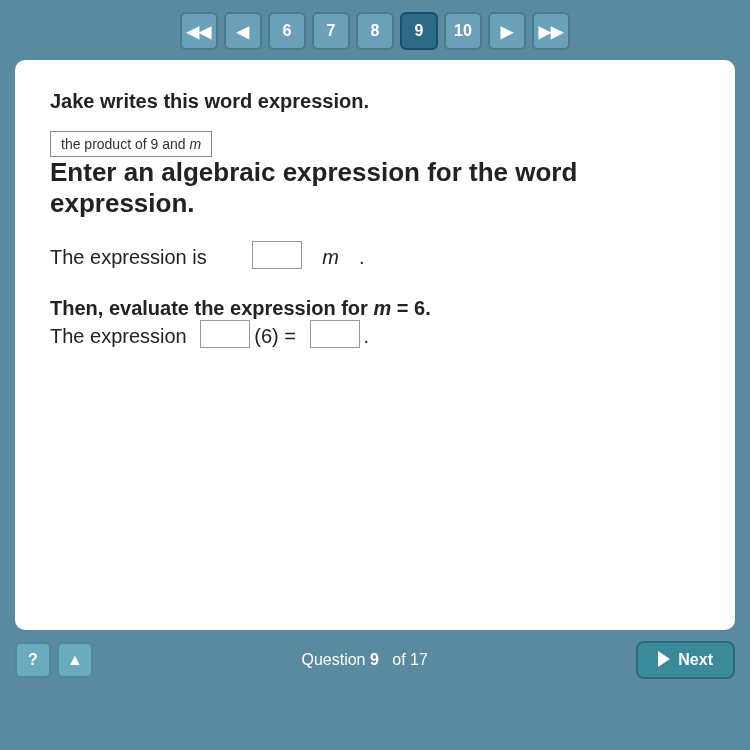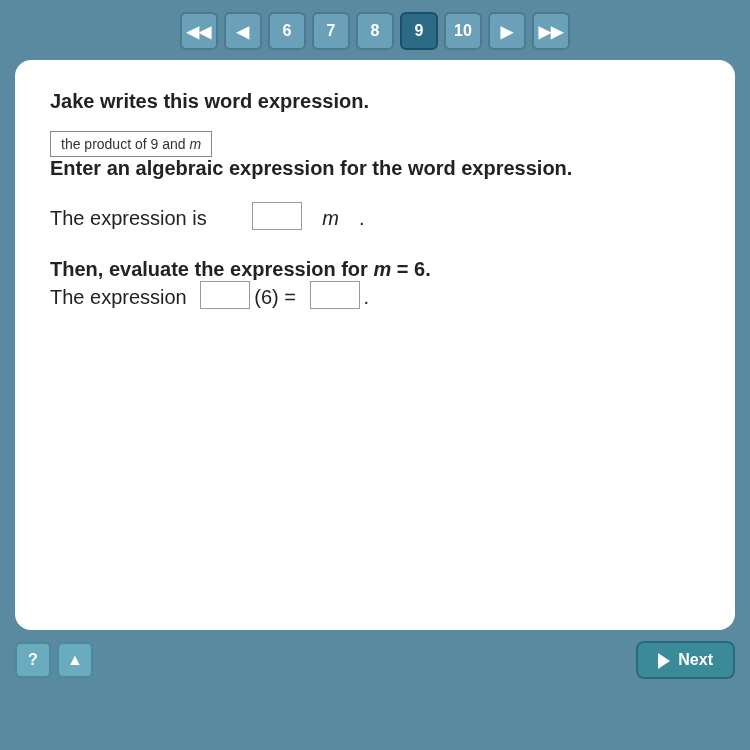"Jake writes this word expression." .content-card { border-radius: 16px -> 10px }
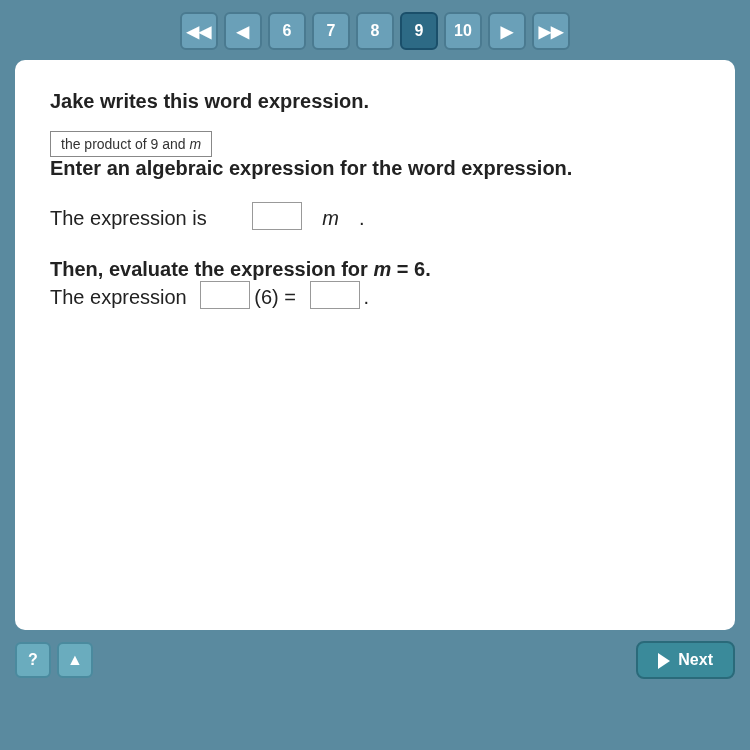"Enter an algebraic expression for" .instruction-text { font-size: 20px -> 26px }
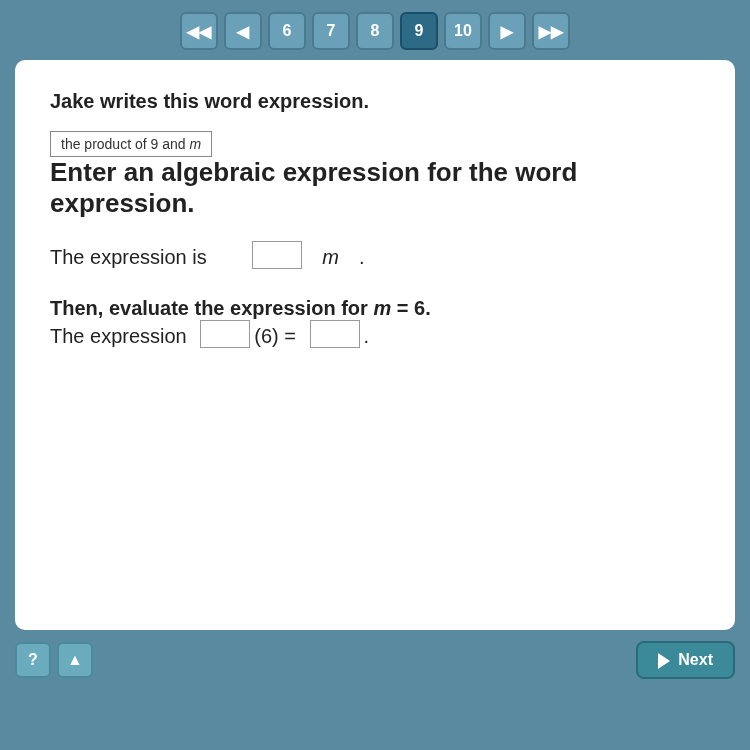"Question 9 of 17" div.bottom-center { html: none -> <div> <span>Question</span> <strong>9</strong> <span>&nbsp;</span> <span>of 17</span> </div> }
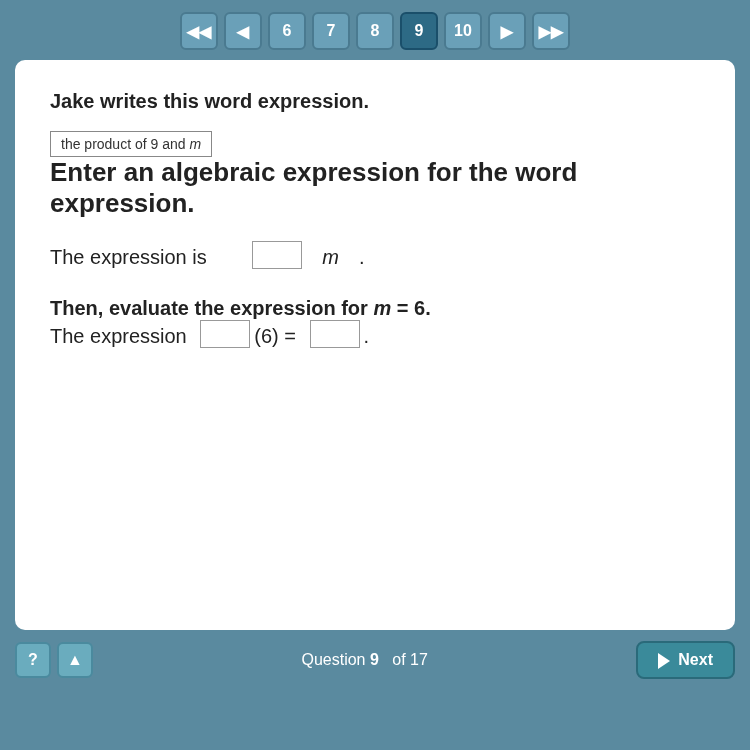"Next" .next-btn { align-items: flex-end -> flex-start }
